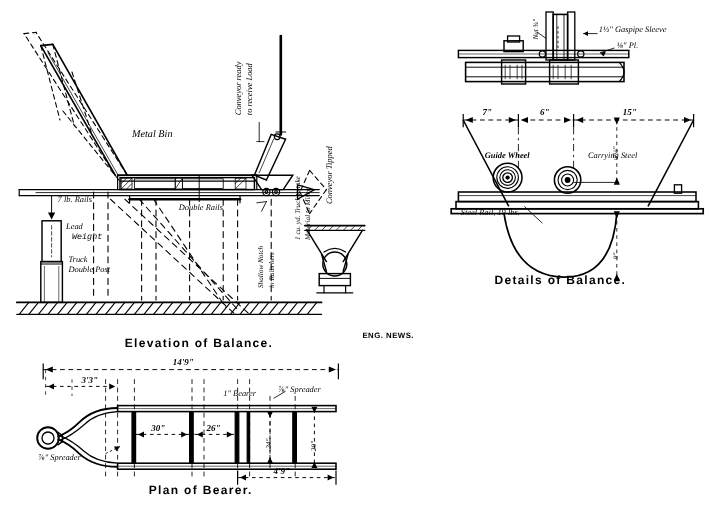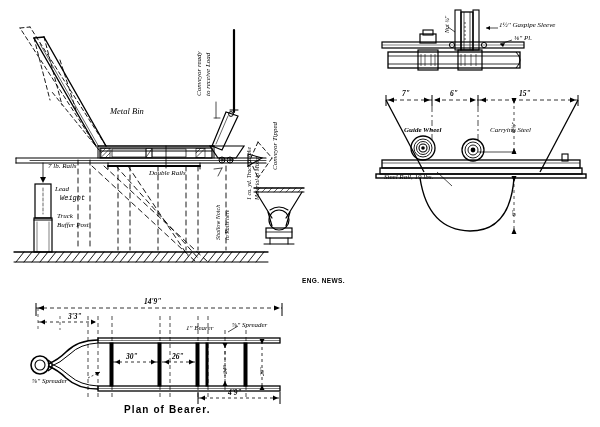"Buffer Post" div.lbl { text: Buffer -> Double }
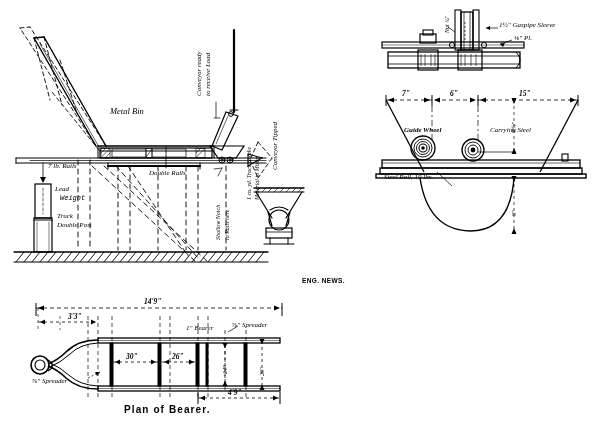"Details of Balance." div.lbl { html: none -> <div>Details of Balance.</div> }
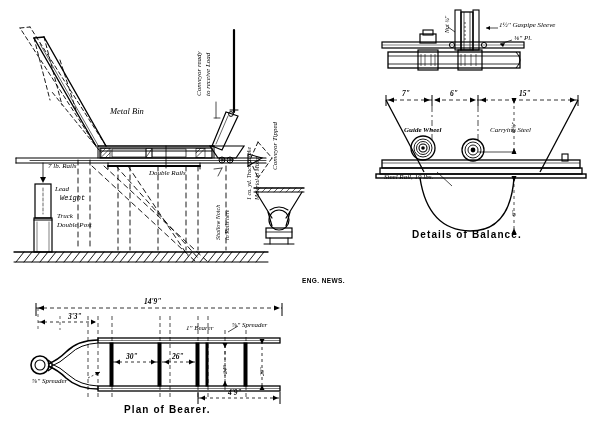"Elevation of Balance." div.lbl { html: none -> <div>Elevation of Balance.</div> }
